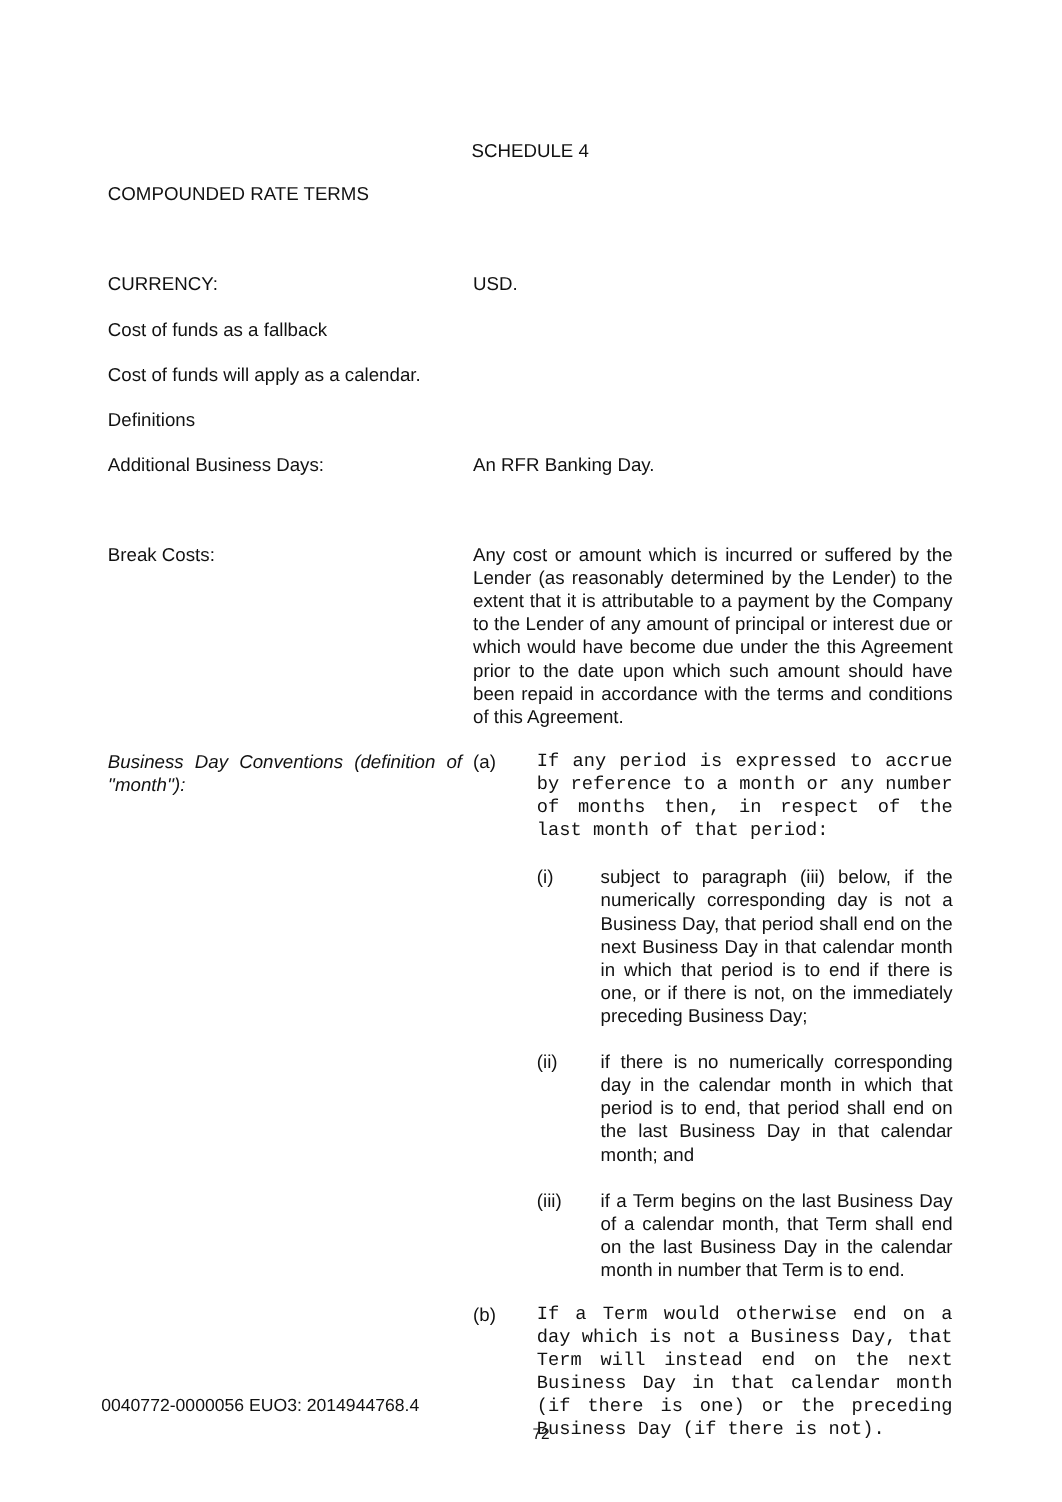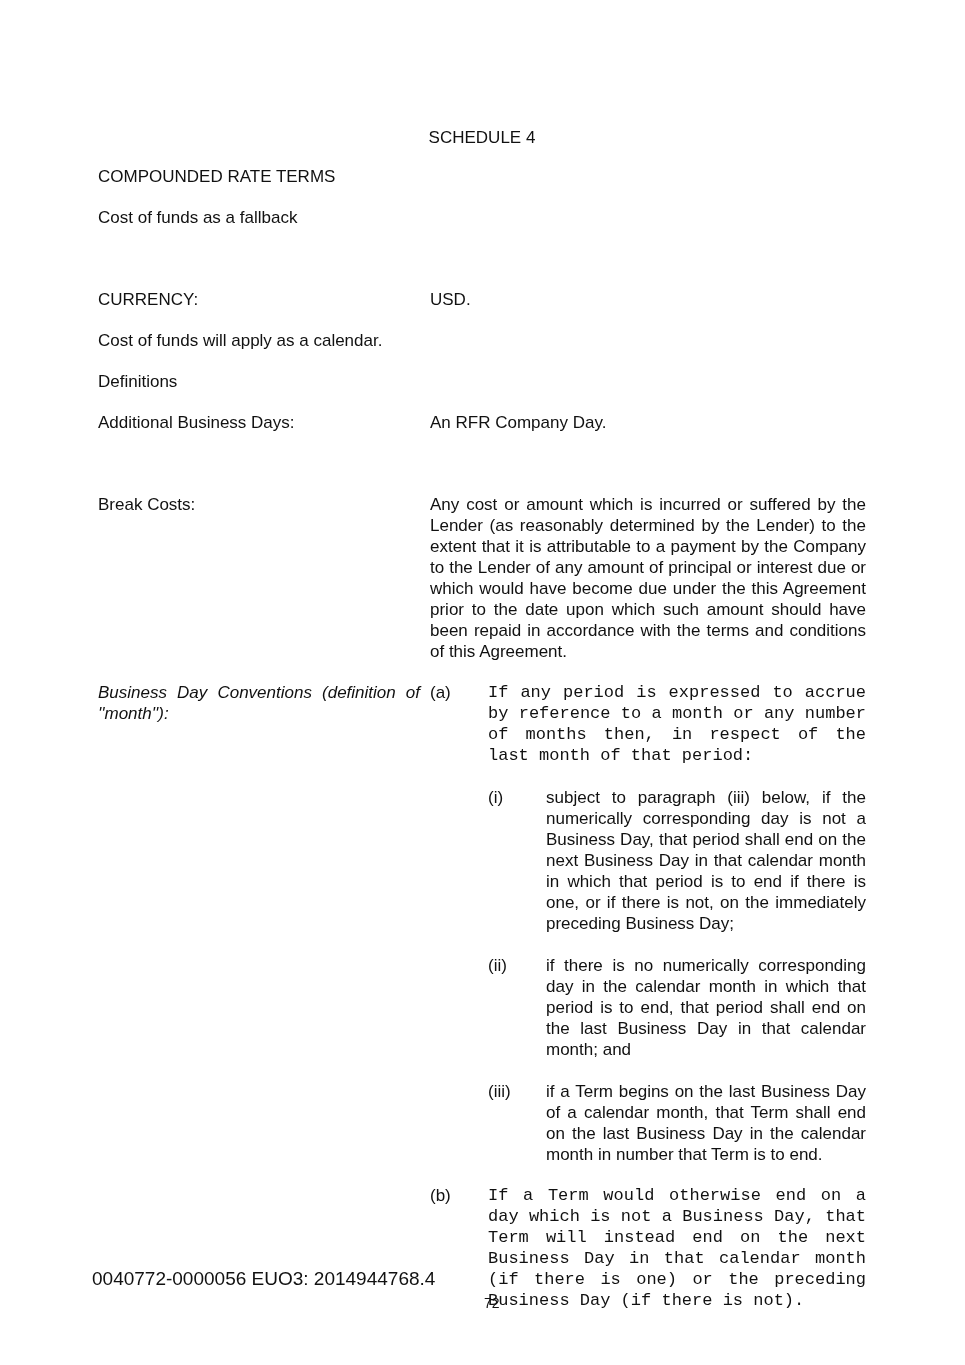"Cost of funds as a" div.row { order: before "CURRENCY:" -> after "CURRENCY:" }
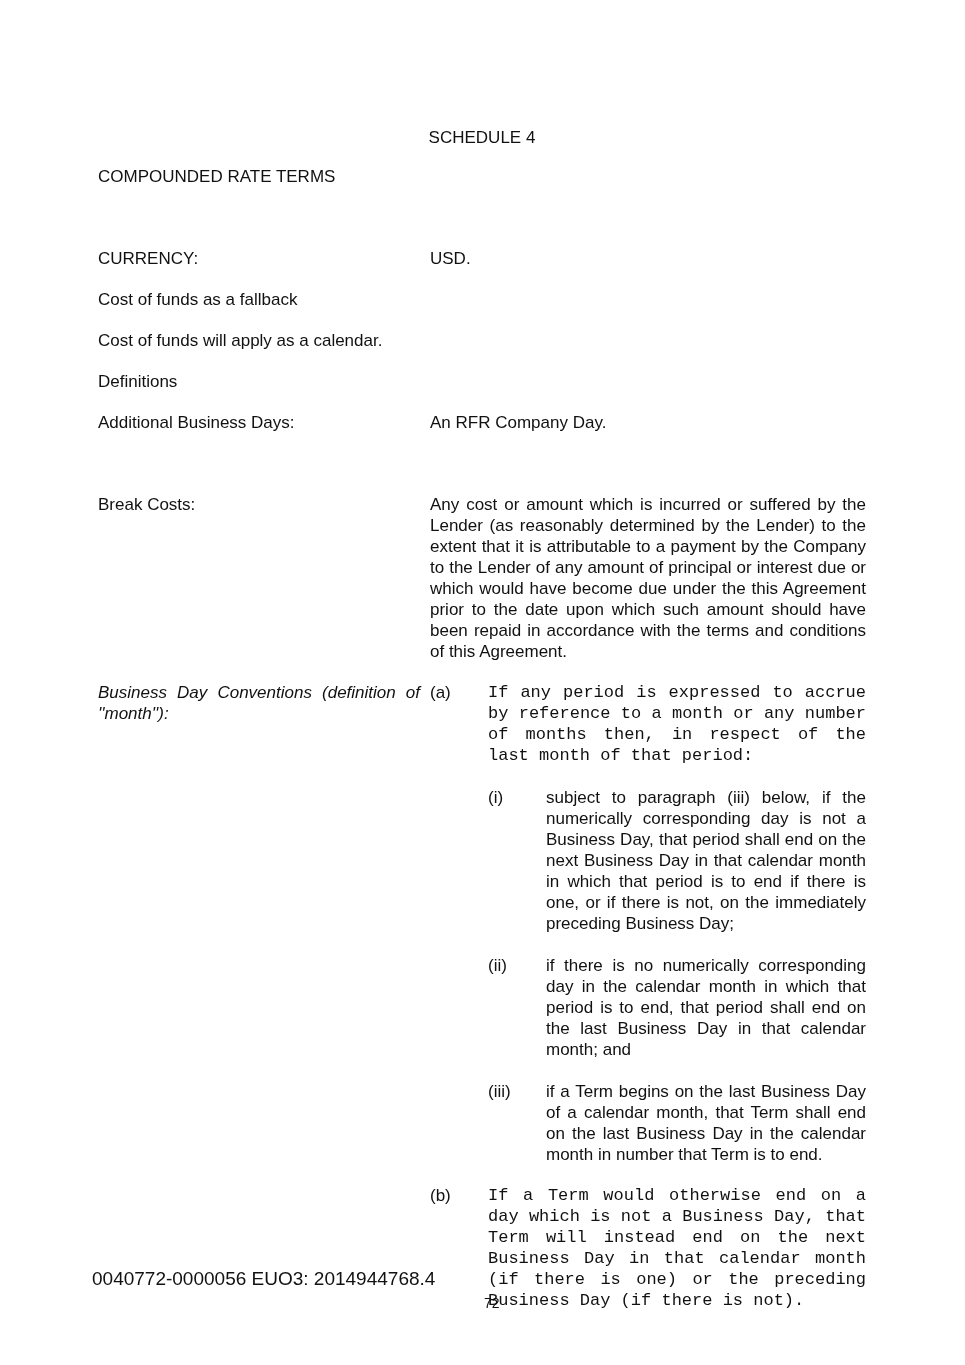"An RFR Company Day." div.value { text: Company -> Banking }
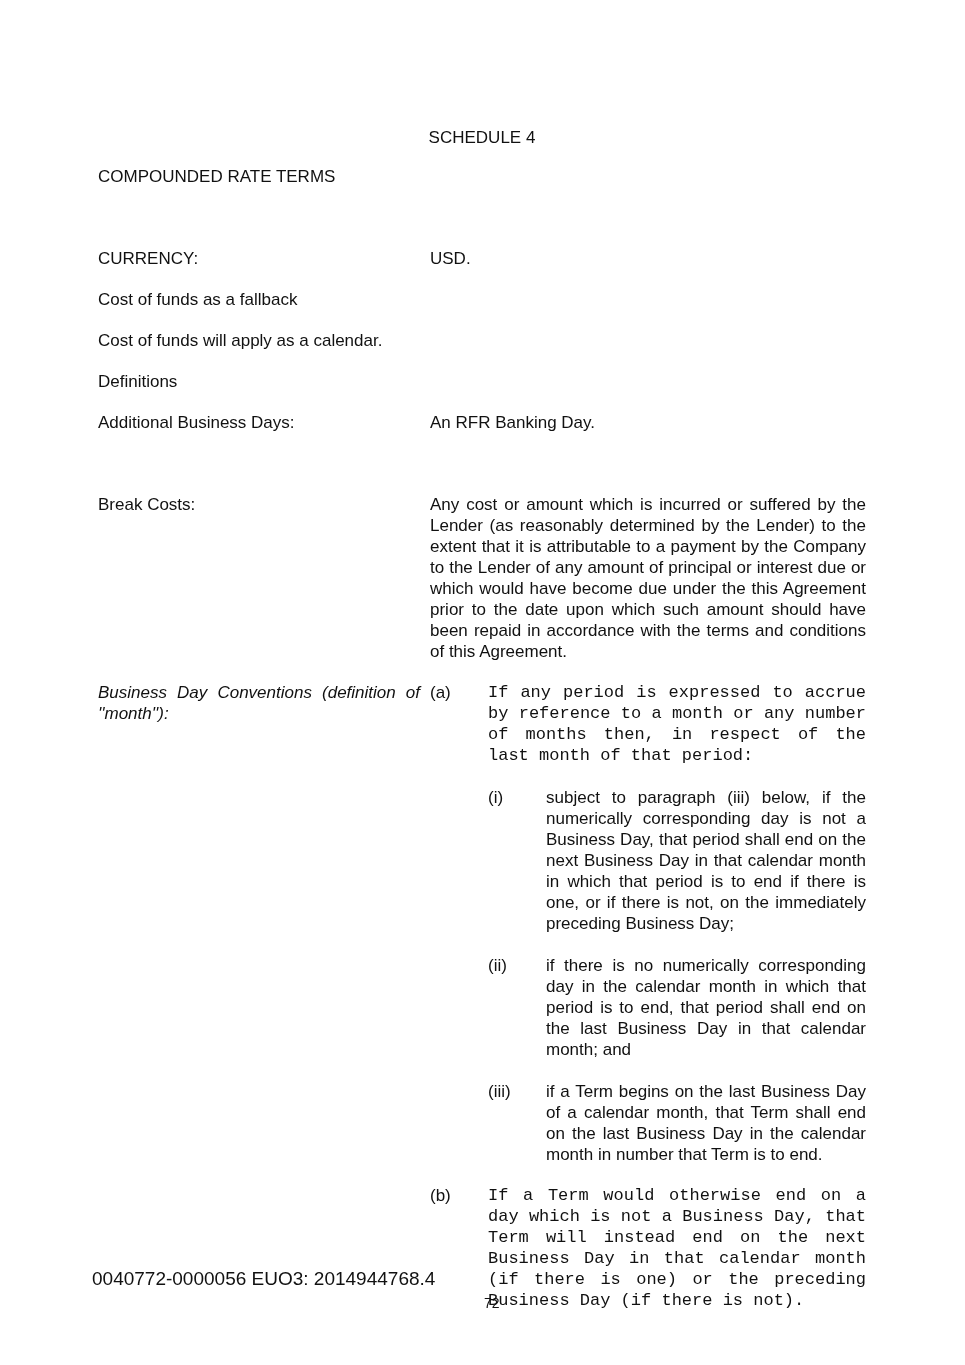"0040772-0000056 EUO3: 2014944768.4" .footer-ref { font-size: 19px -> 16px }
